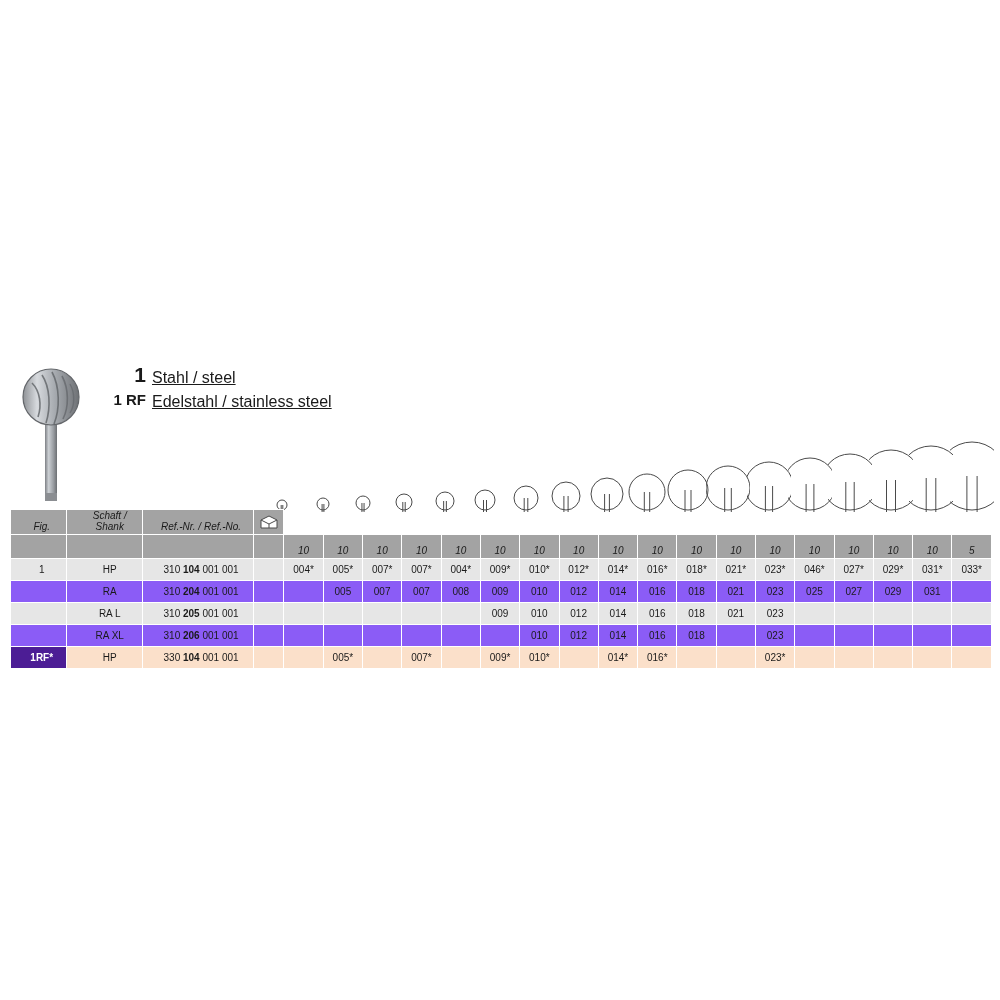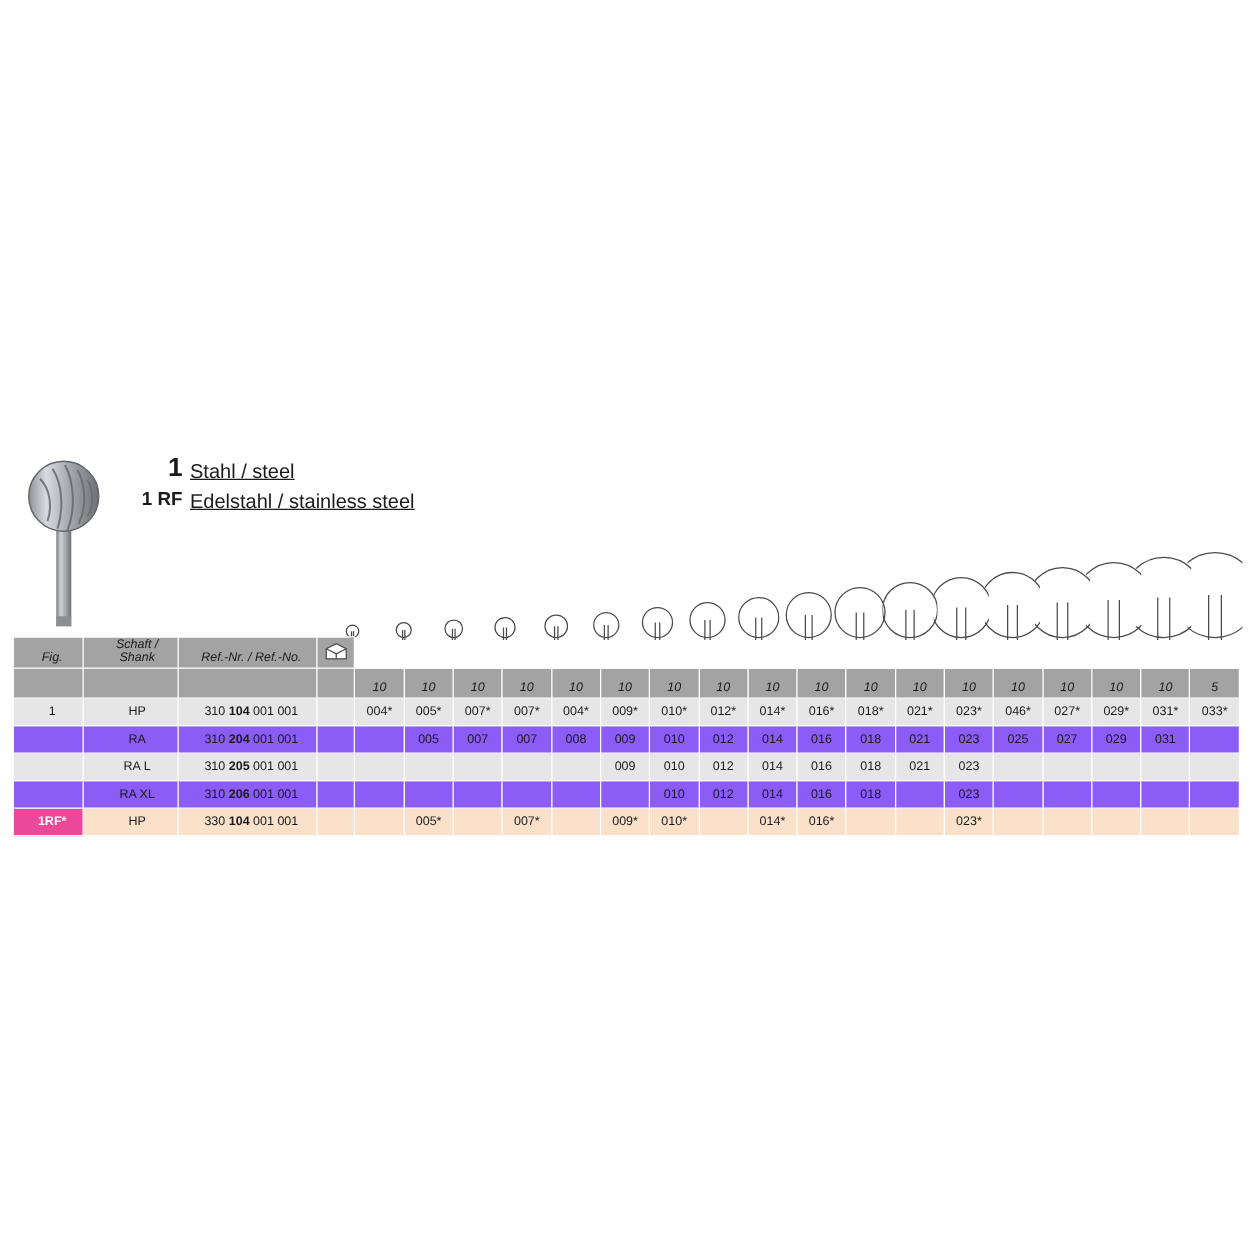"1RF*" .row-orange td.fig-cell { background: #ec4899 -> #4c1d95 }
